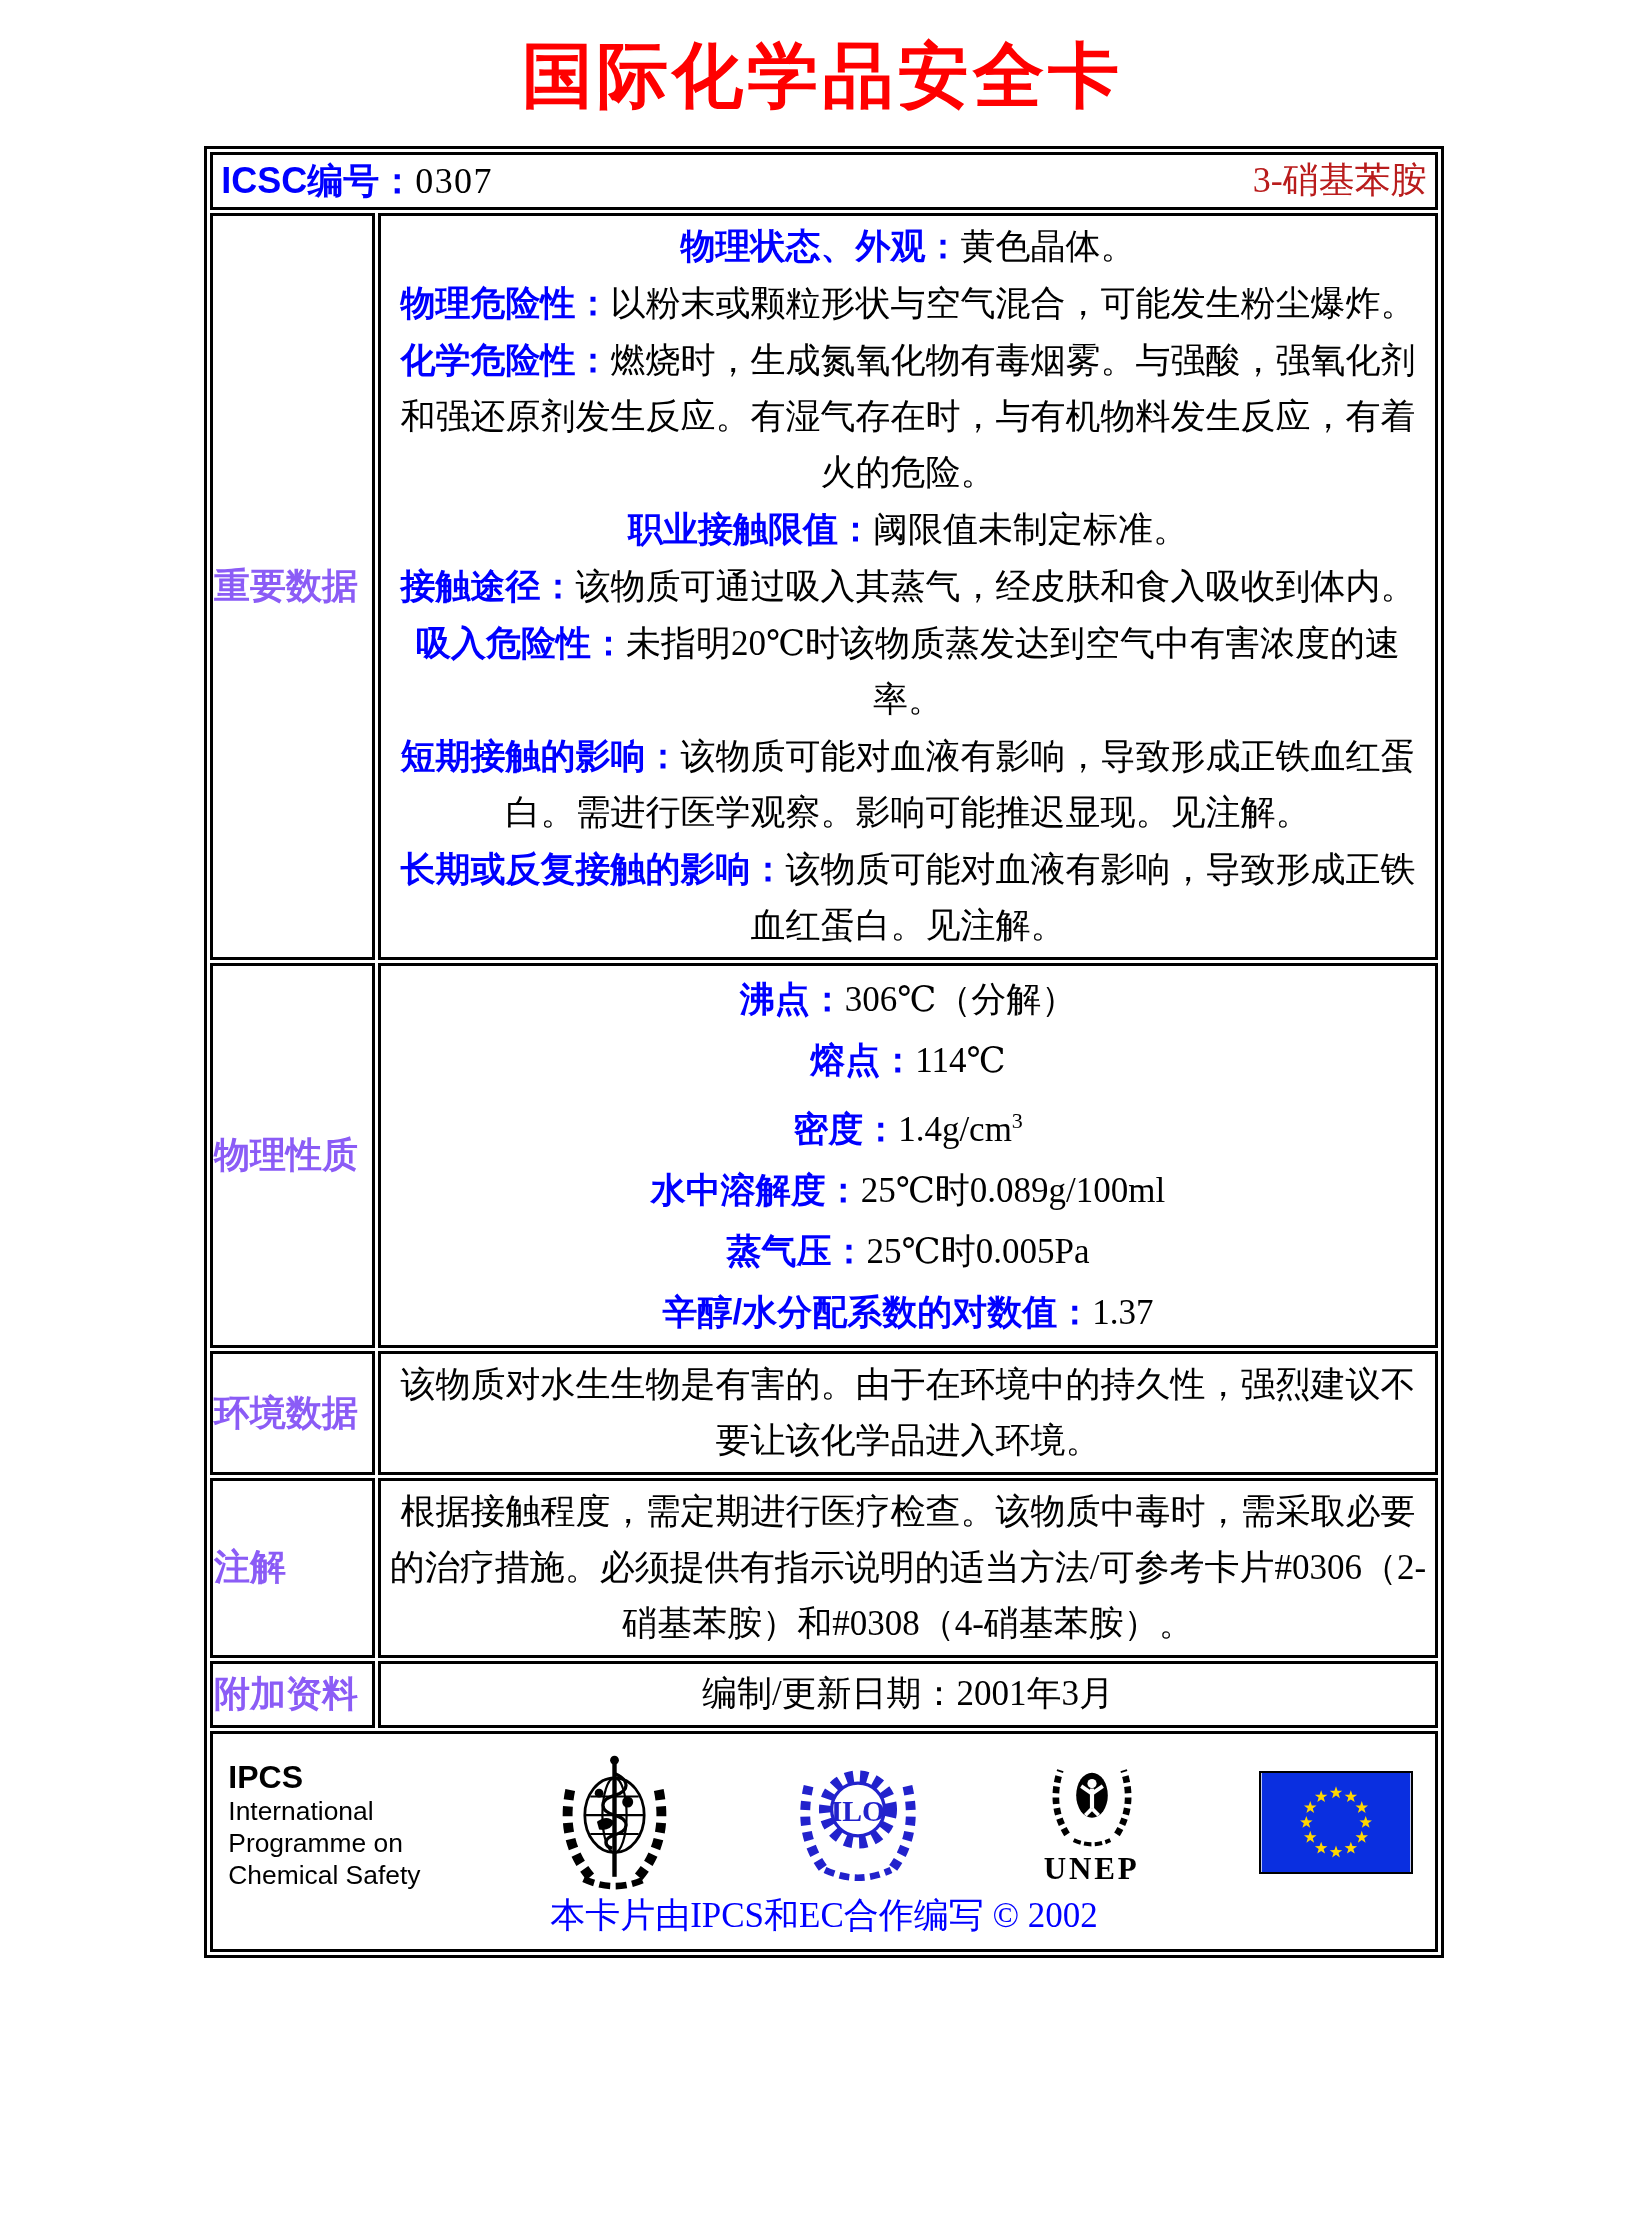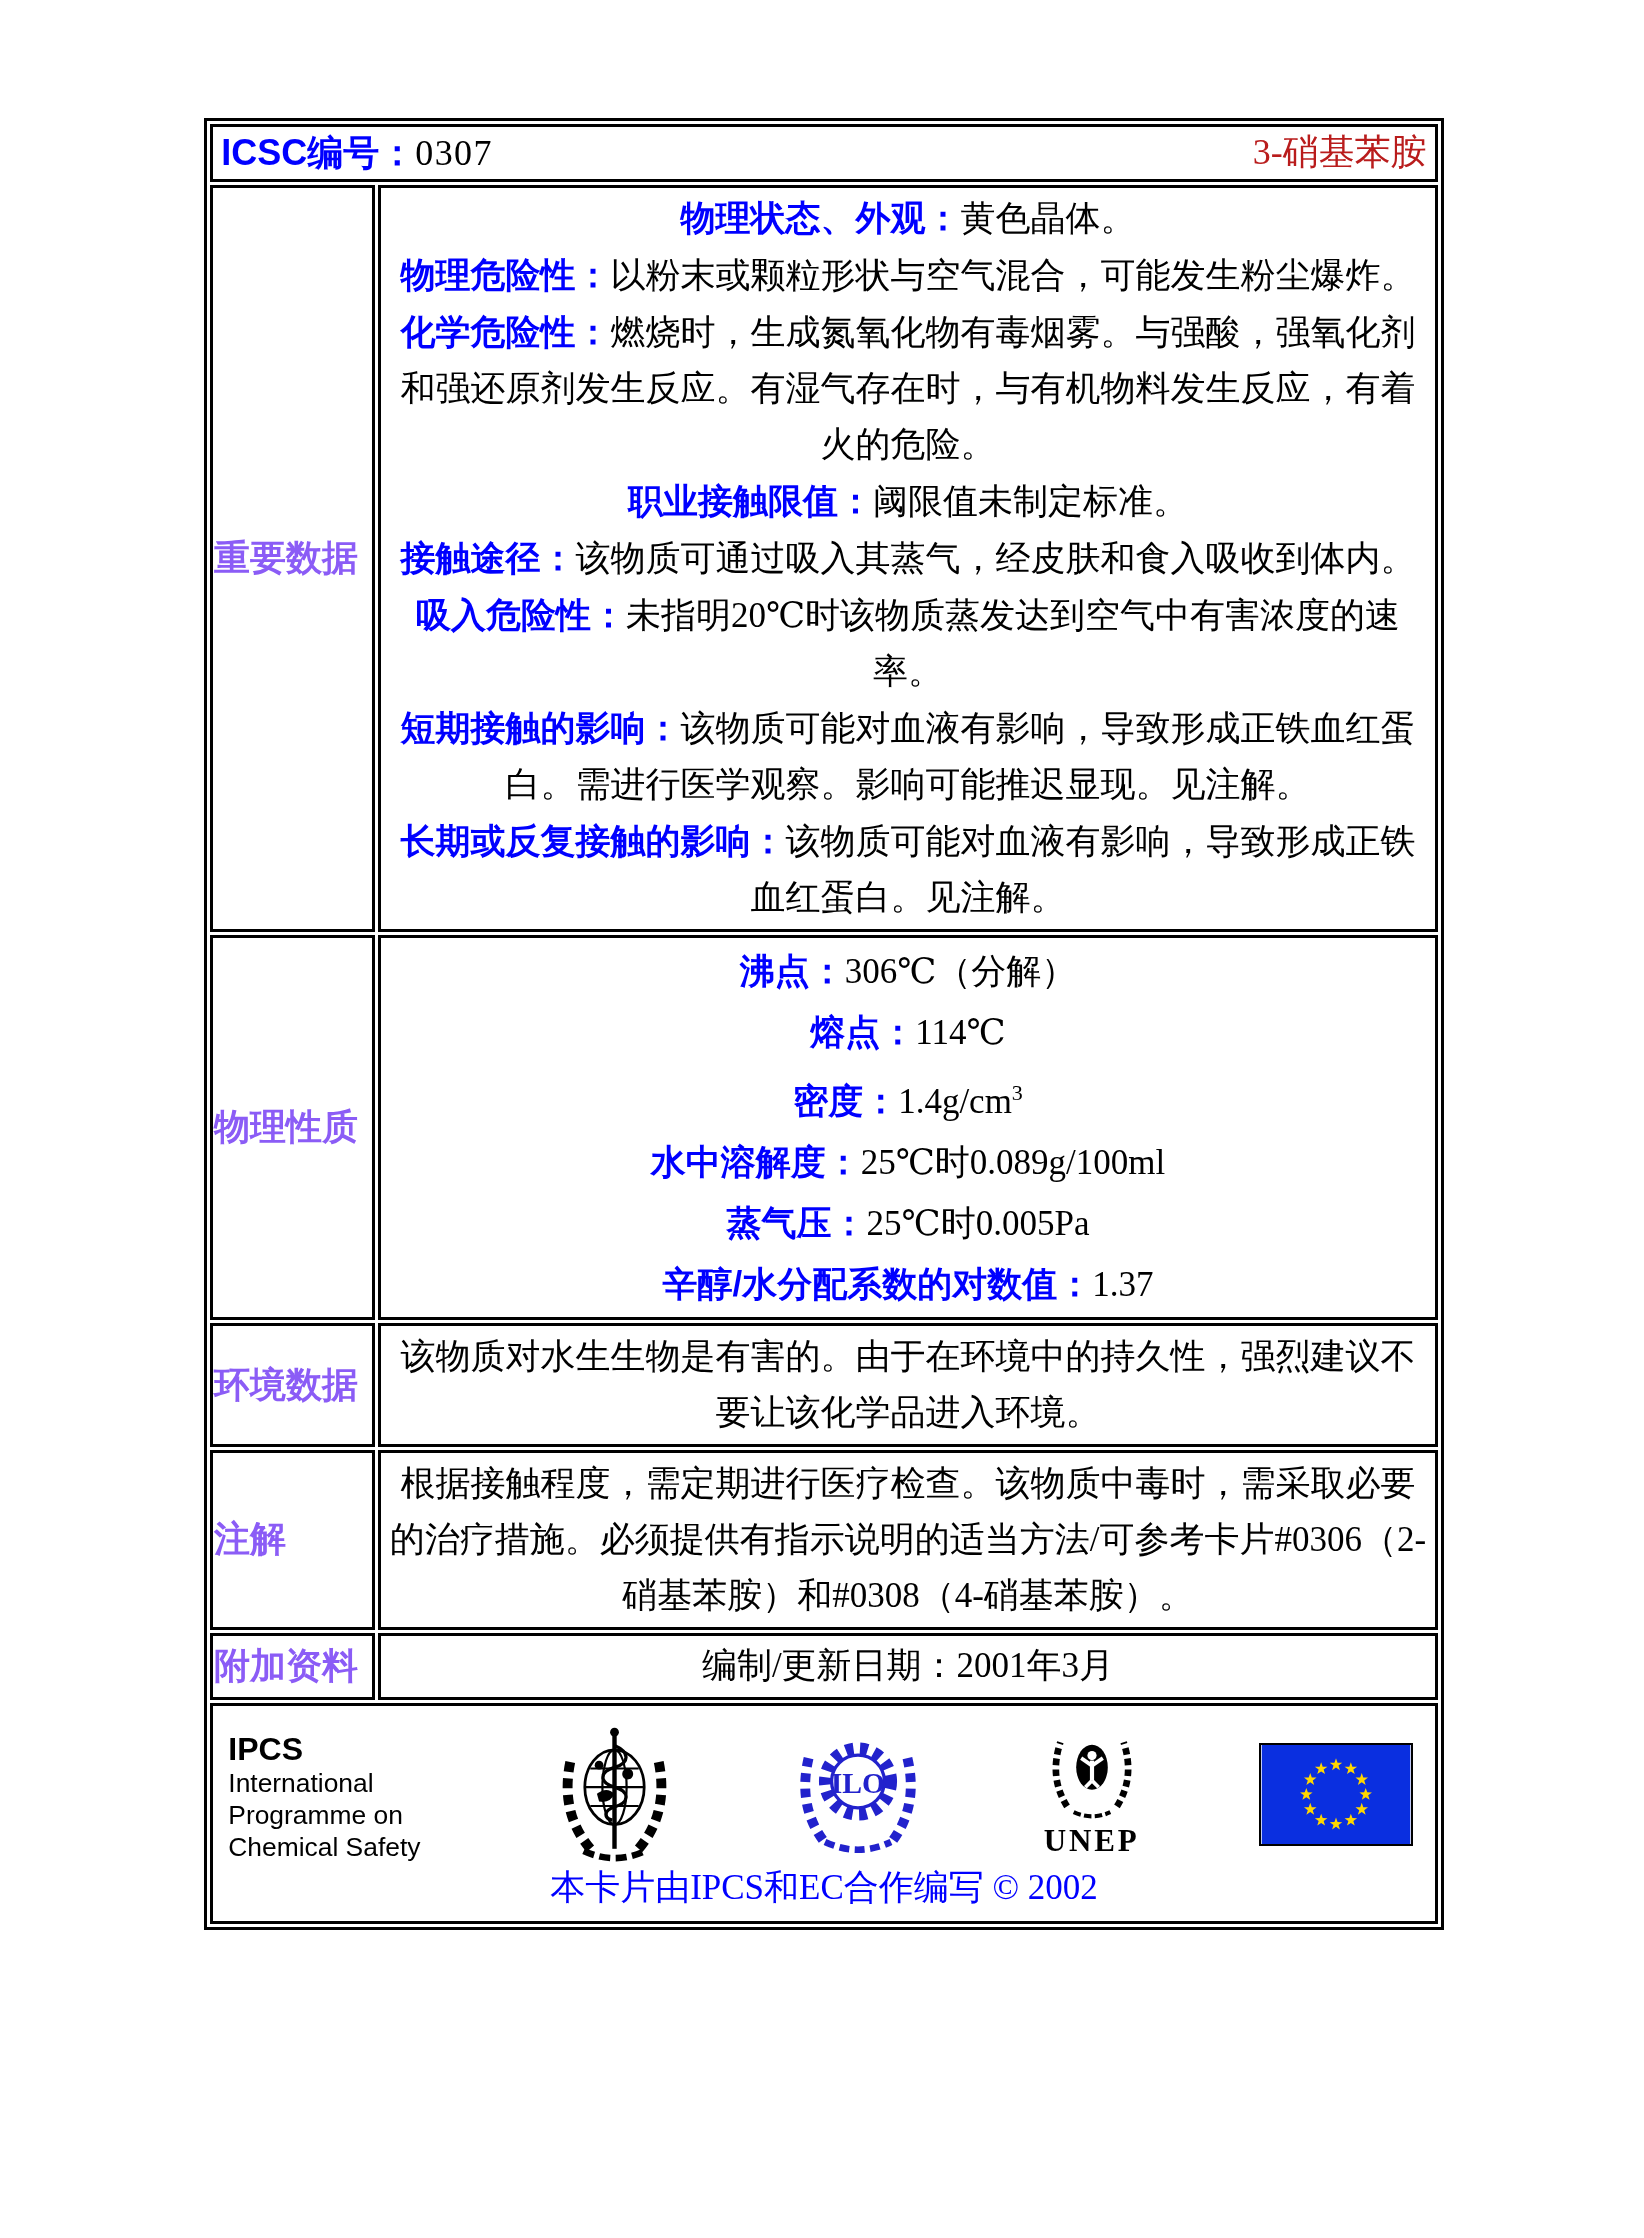"国际化学品安全卡" div.doc-title { html: none -> <div>国际化学品安全卡</div> }
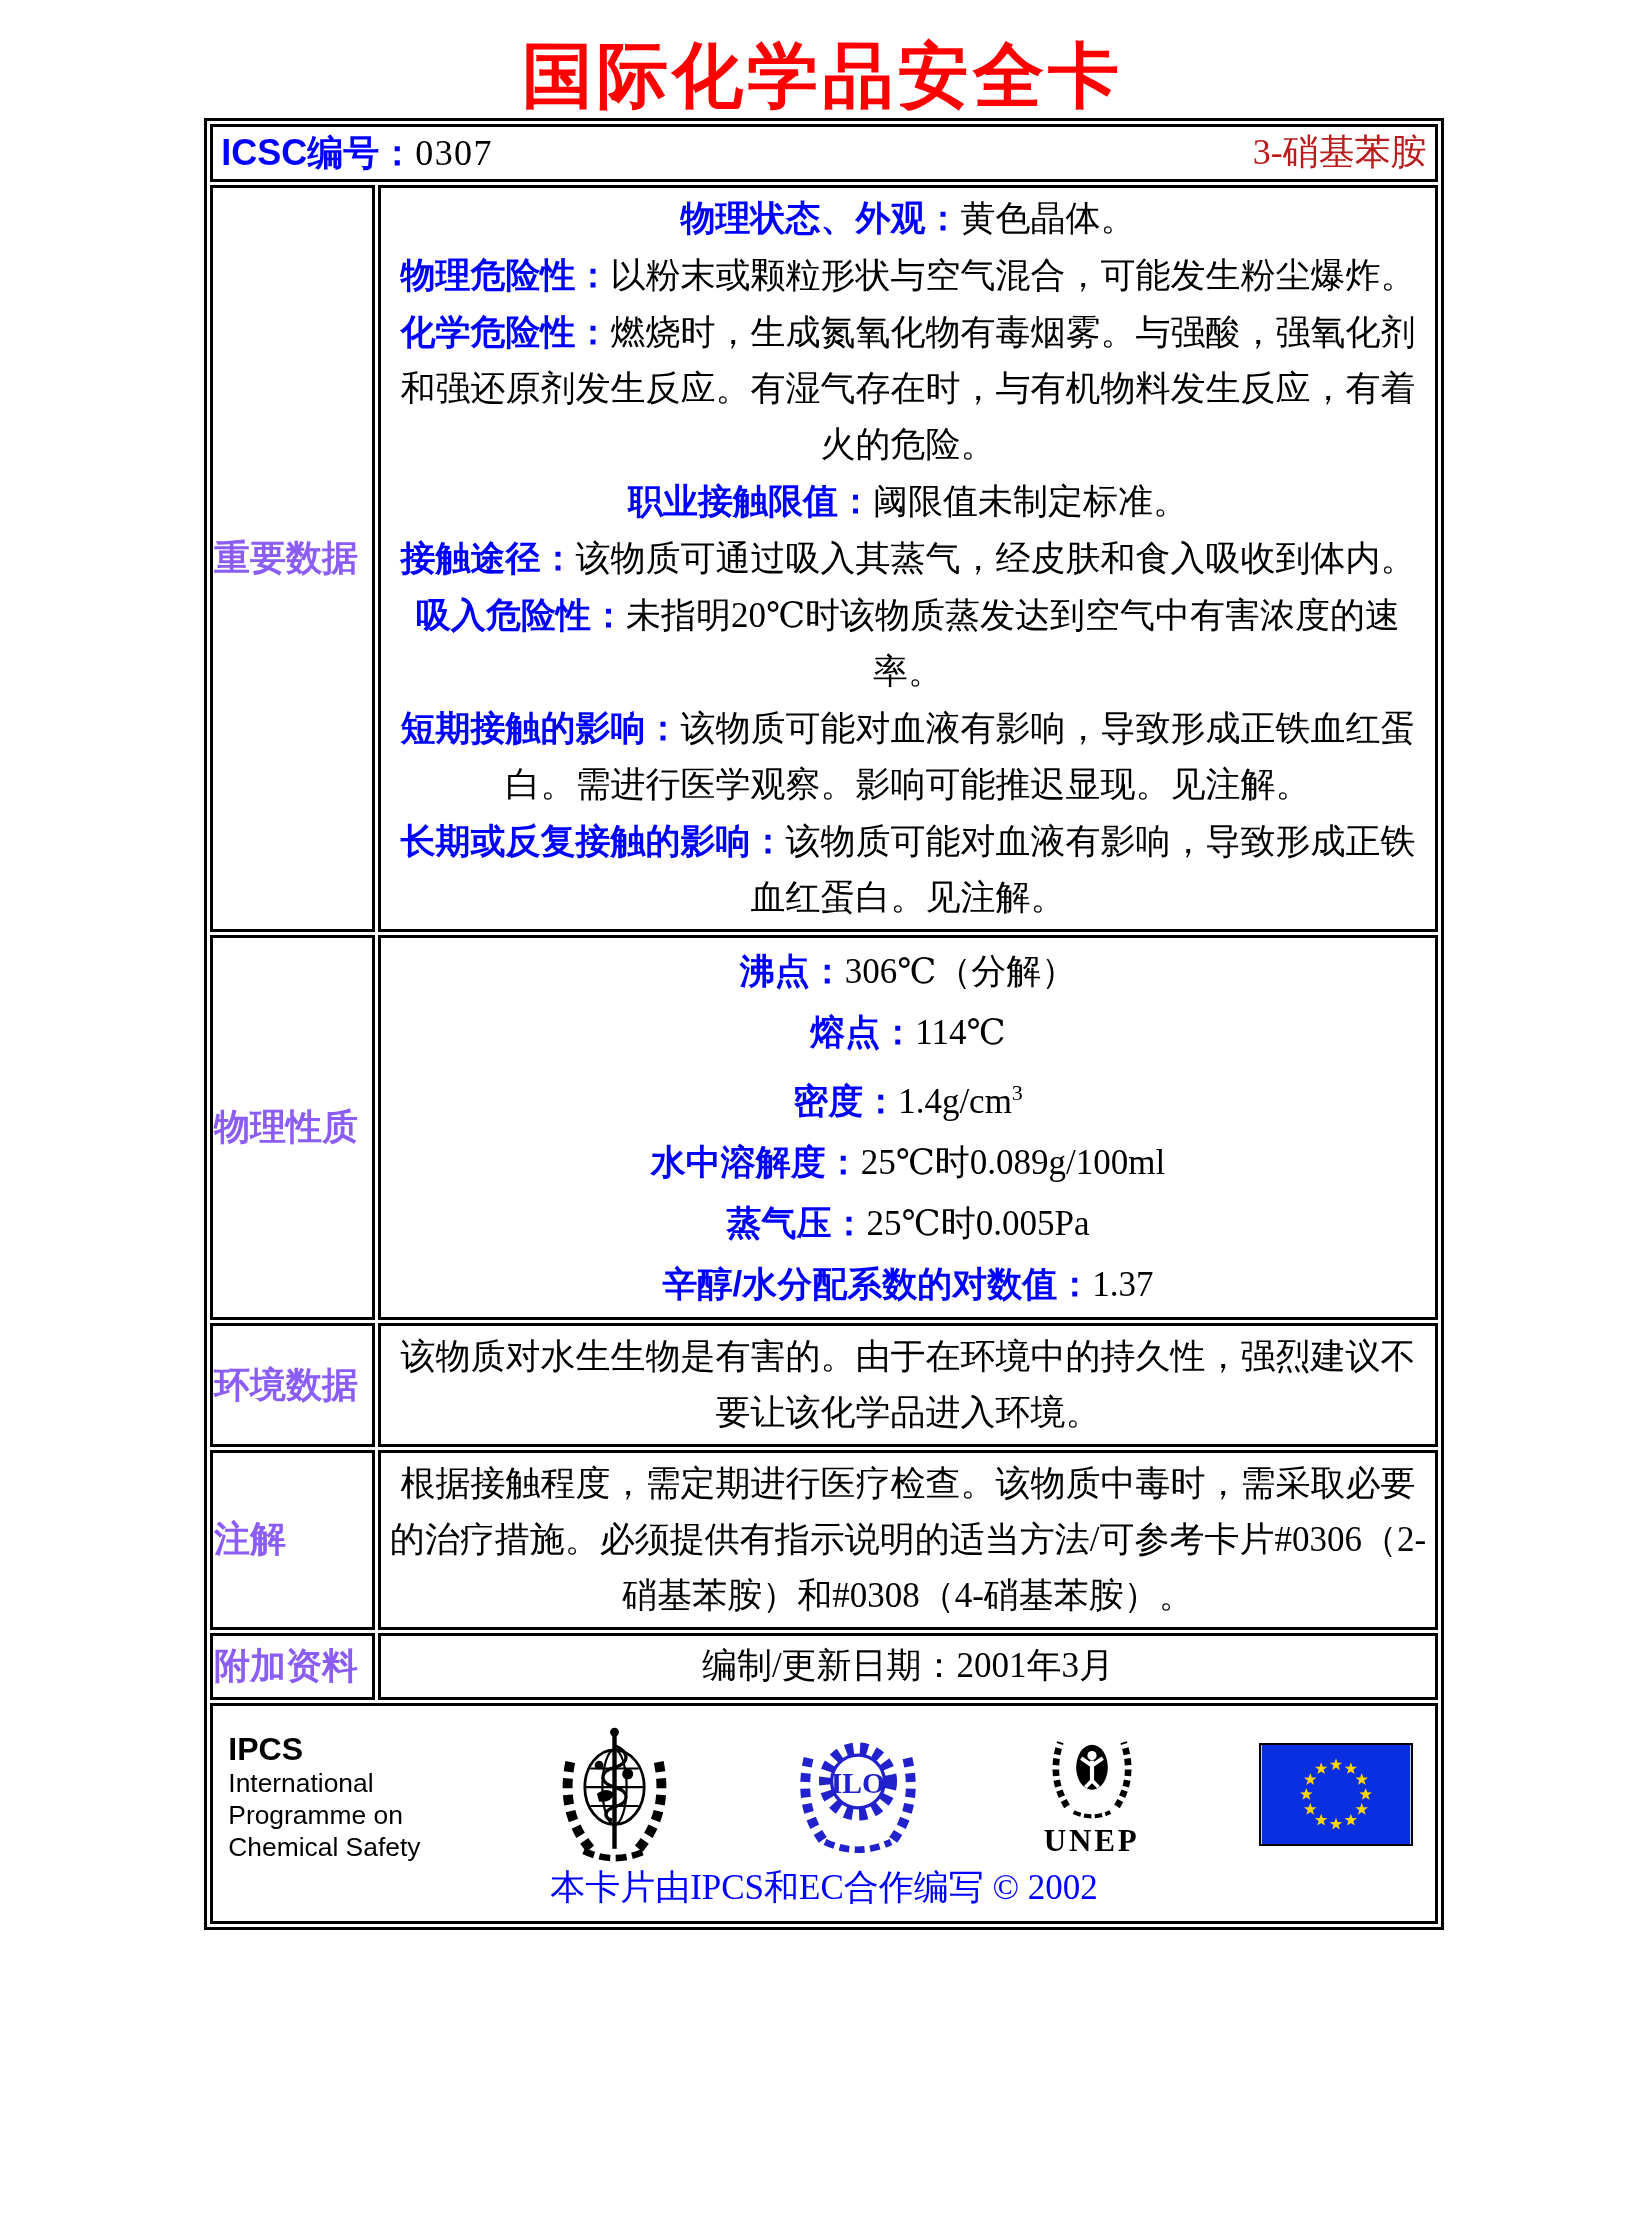"ICSC编号：0307" table.card { top: 118px -> 146px }
